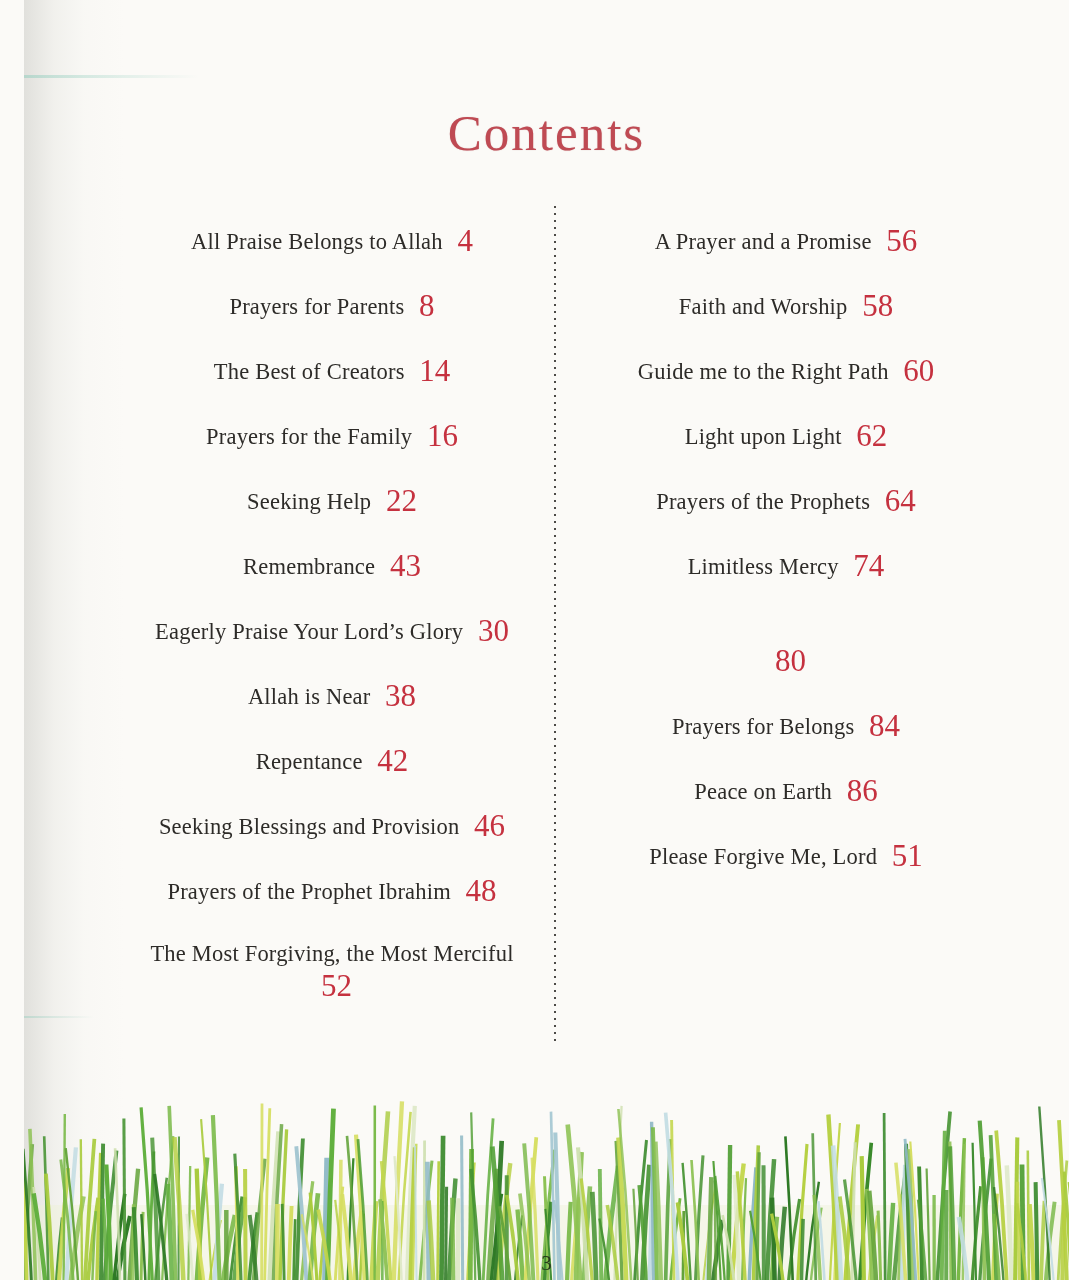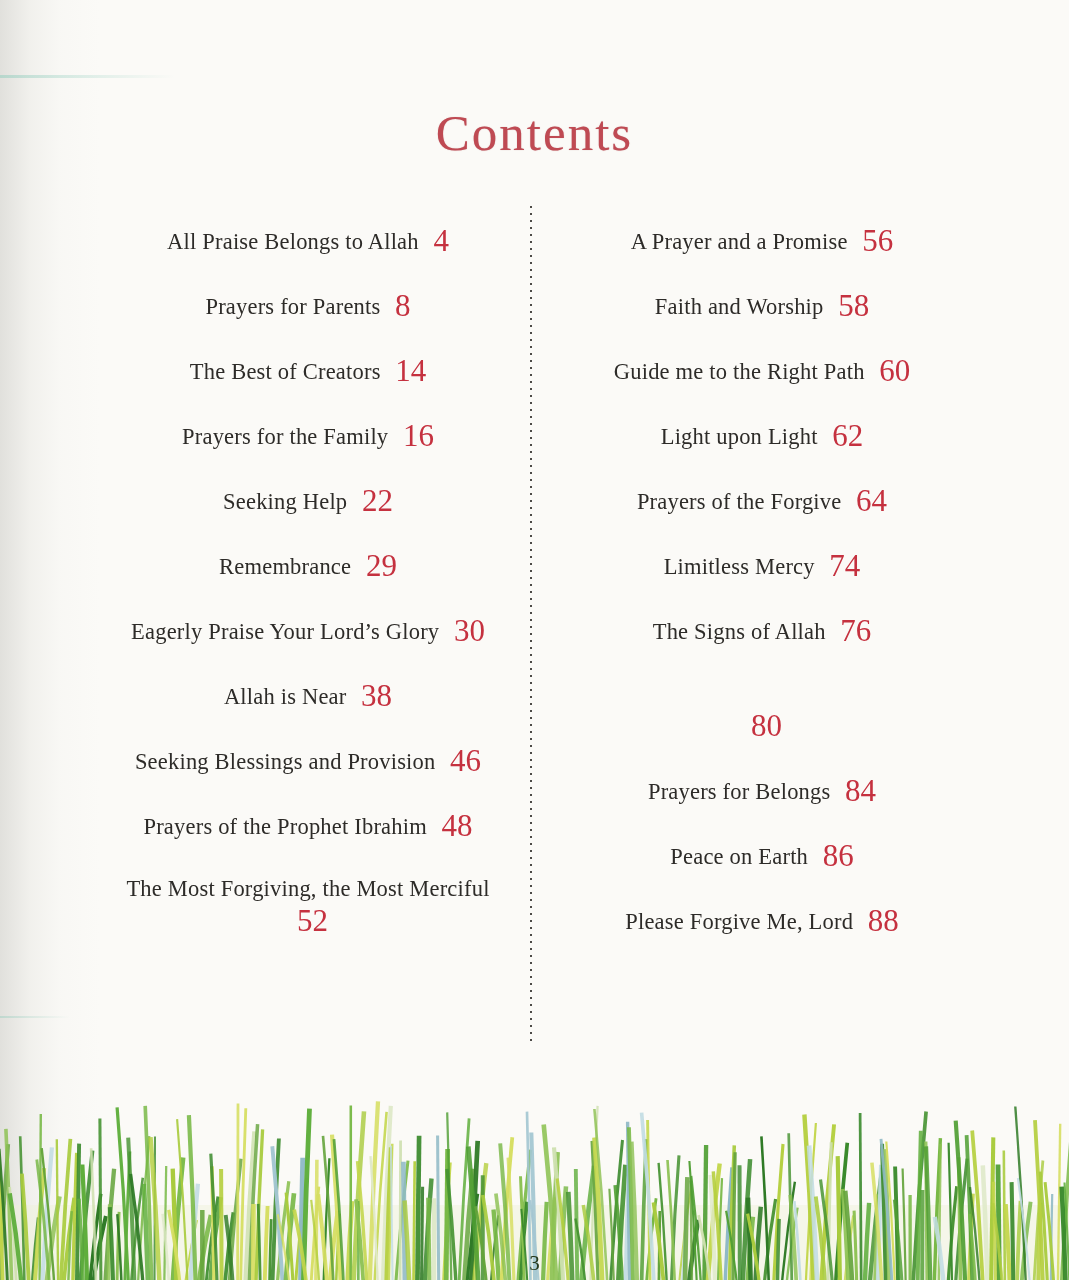"Contents" .page { margin-left: none -> 24px }
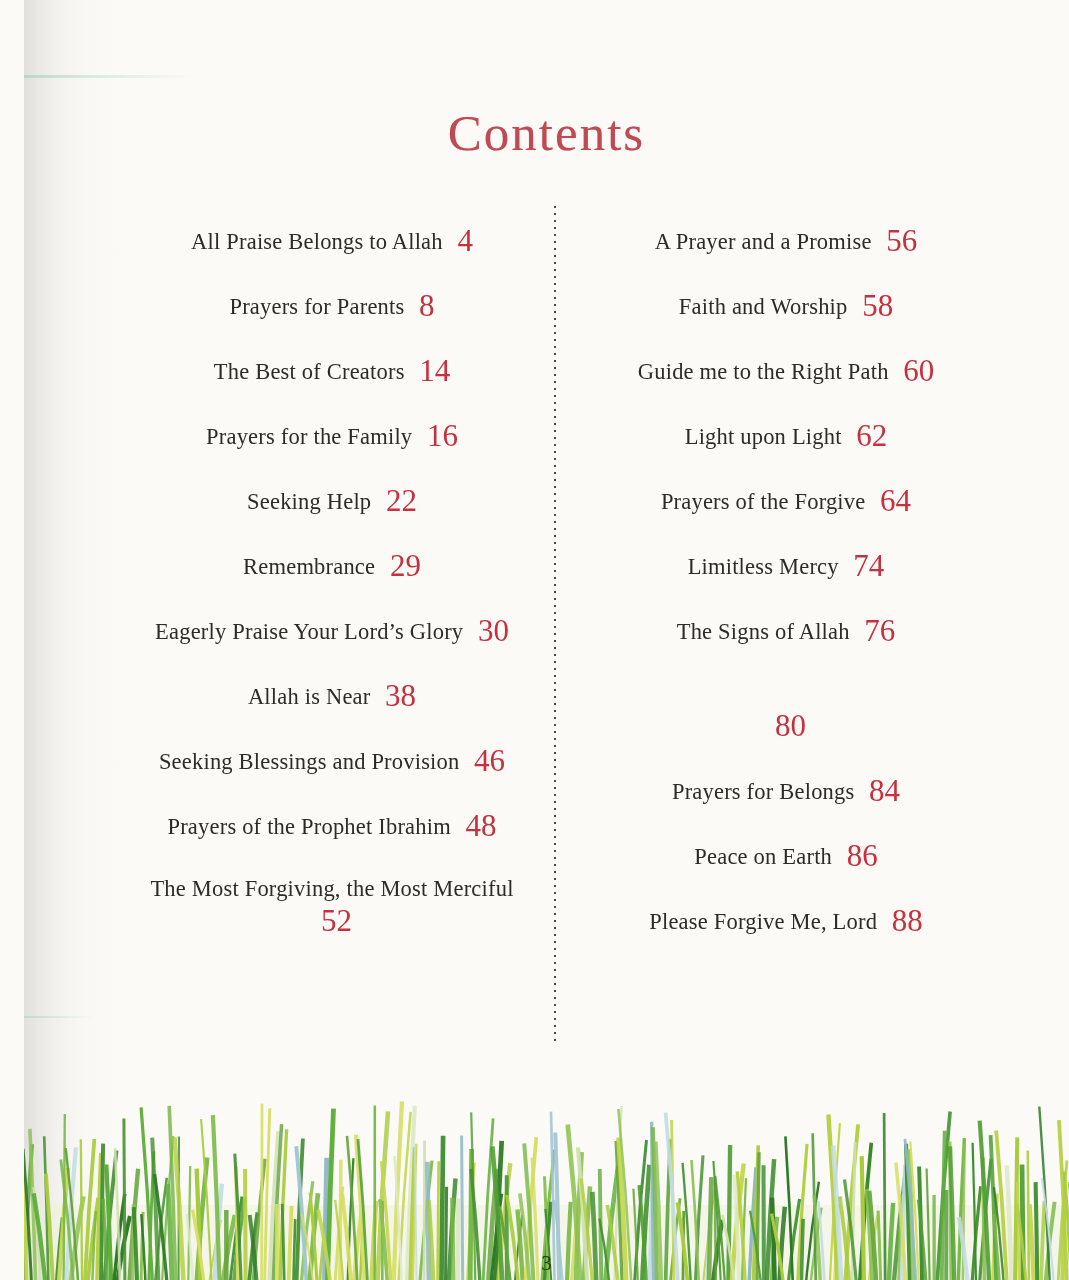"Prayers of the Forgive" span.entry-label { text: Forgive -> Prophets }
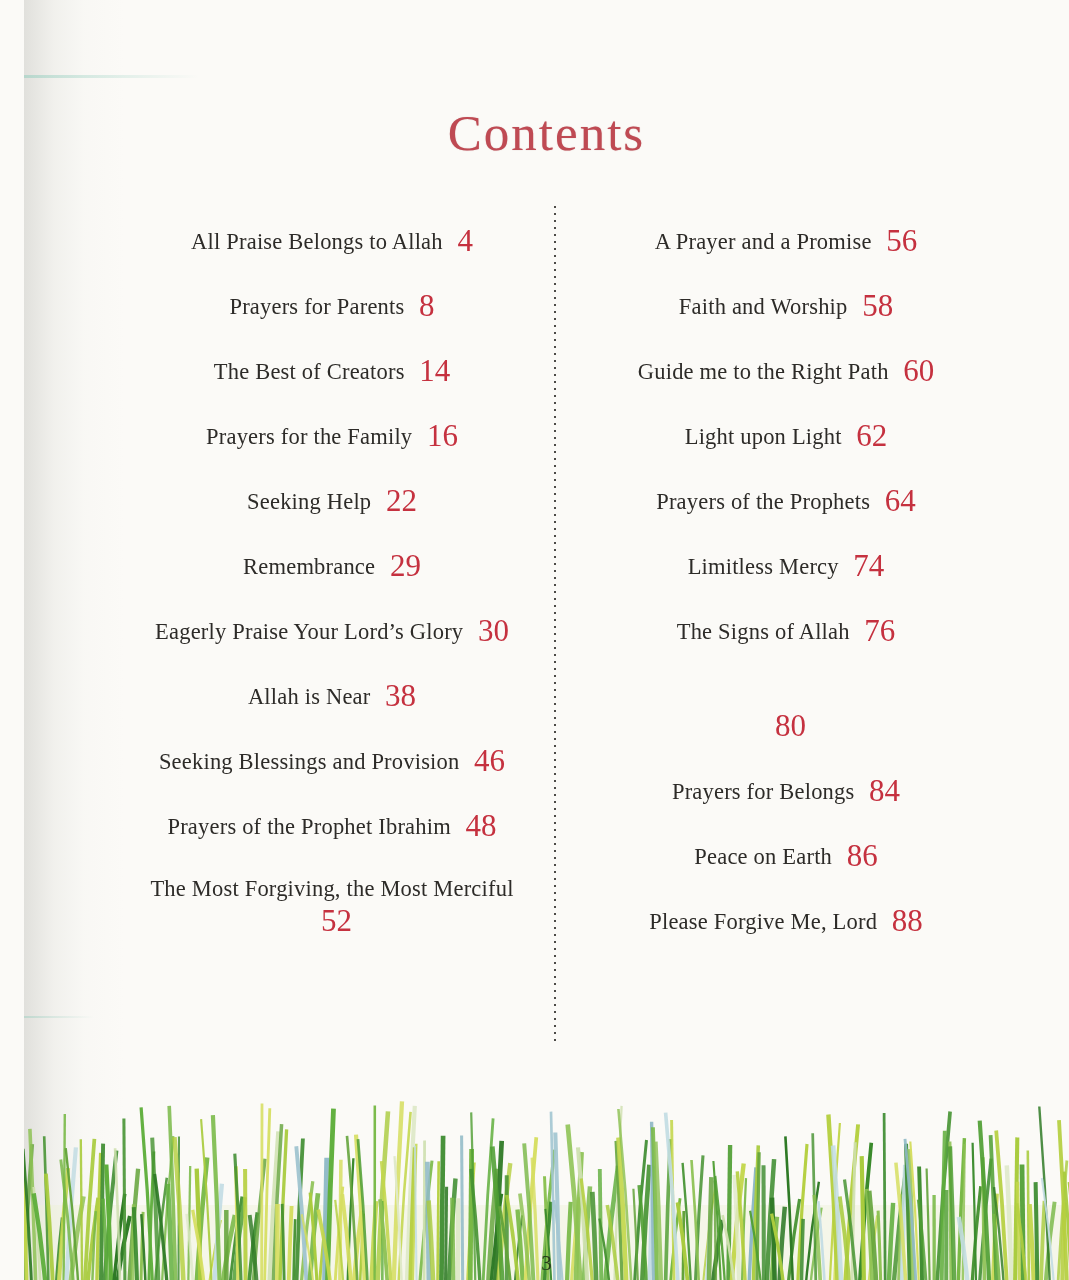"29" span.entry-page { text: 29 -> 43 }
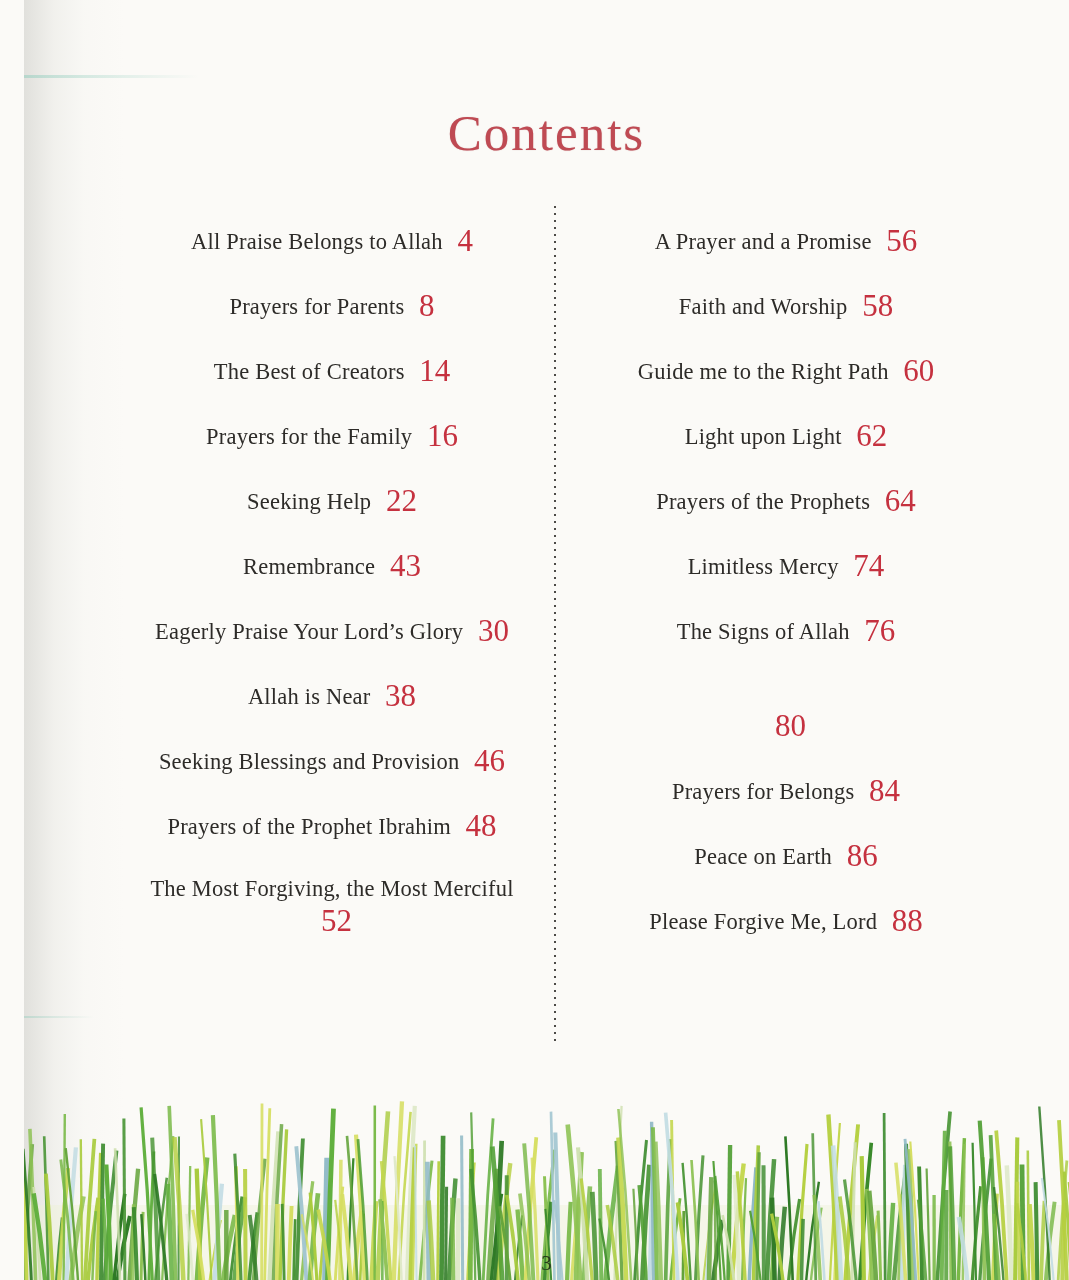"The Signs of Allah 76" div.entry { html: <div><span>The Signs of Allah</span> <span>76</span></div> -> none }
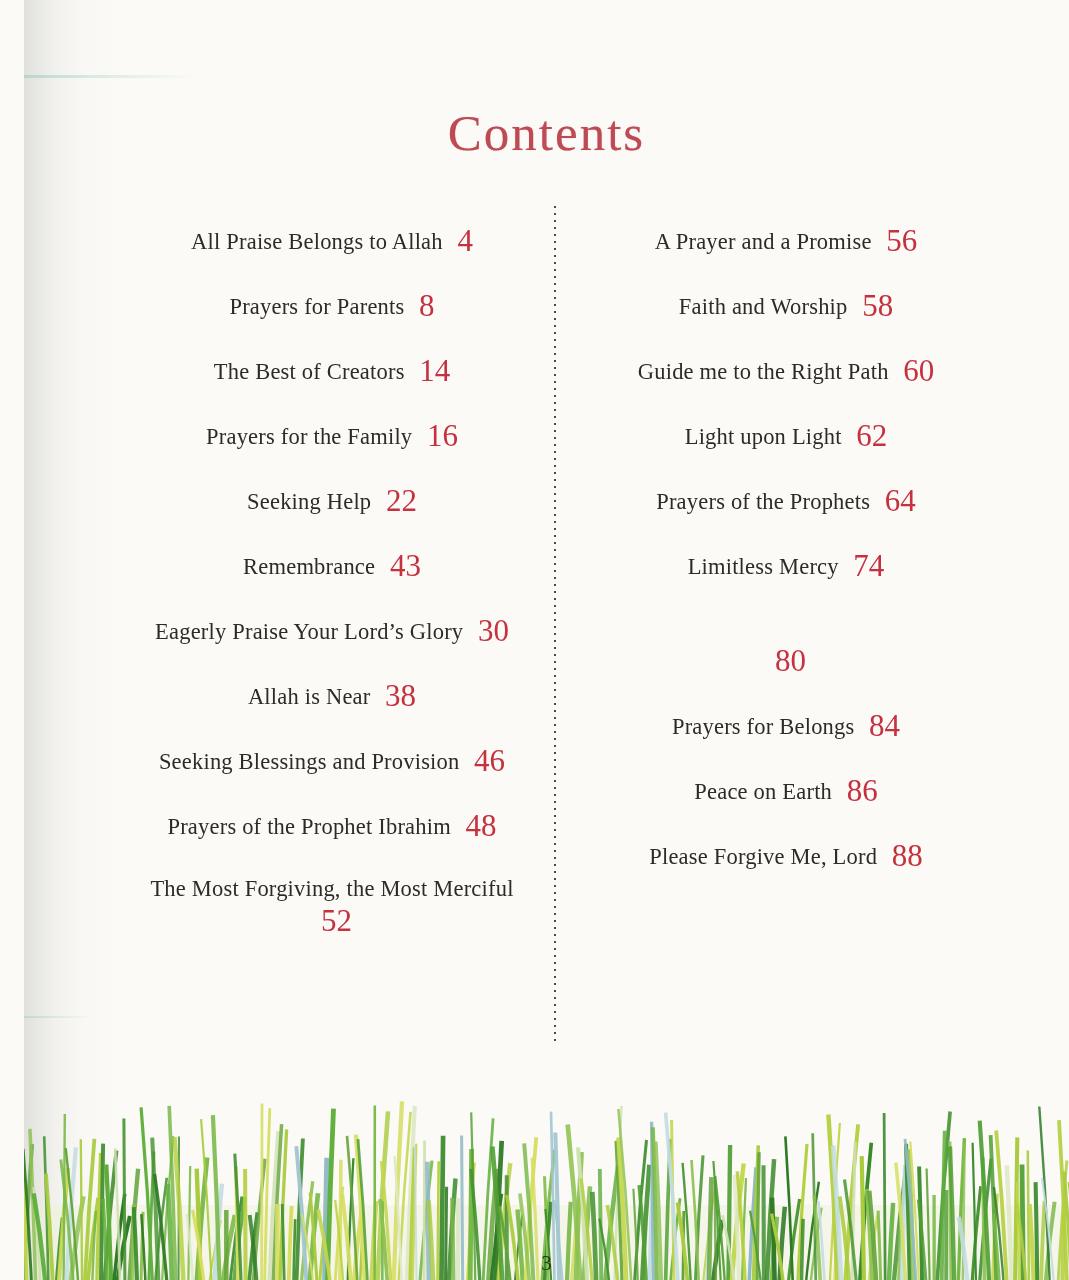"Repentance 42" div.entry { html: none -> <div><span>Repentance</span> <span>42</span></div> }
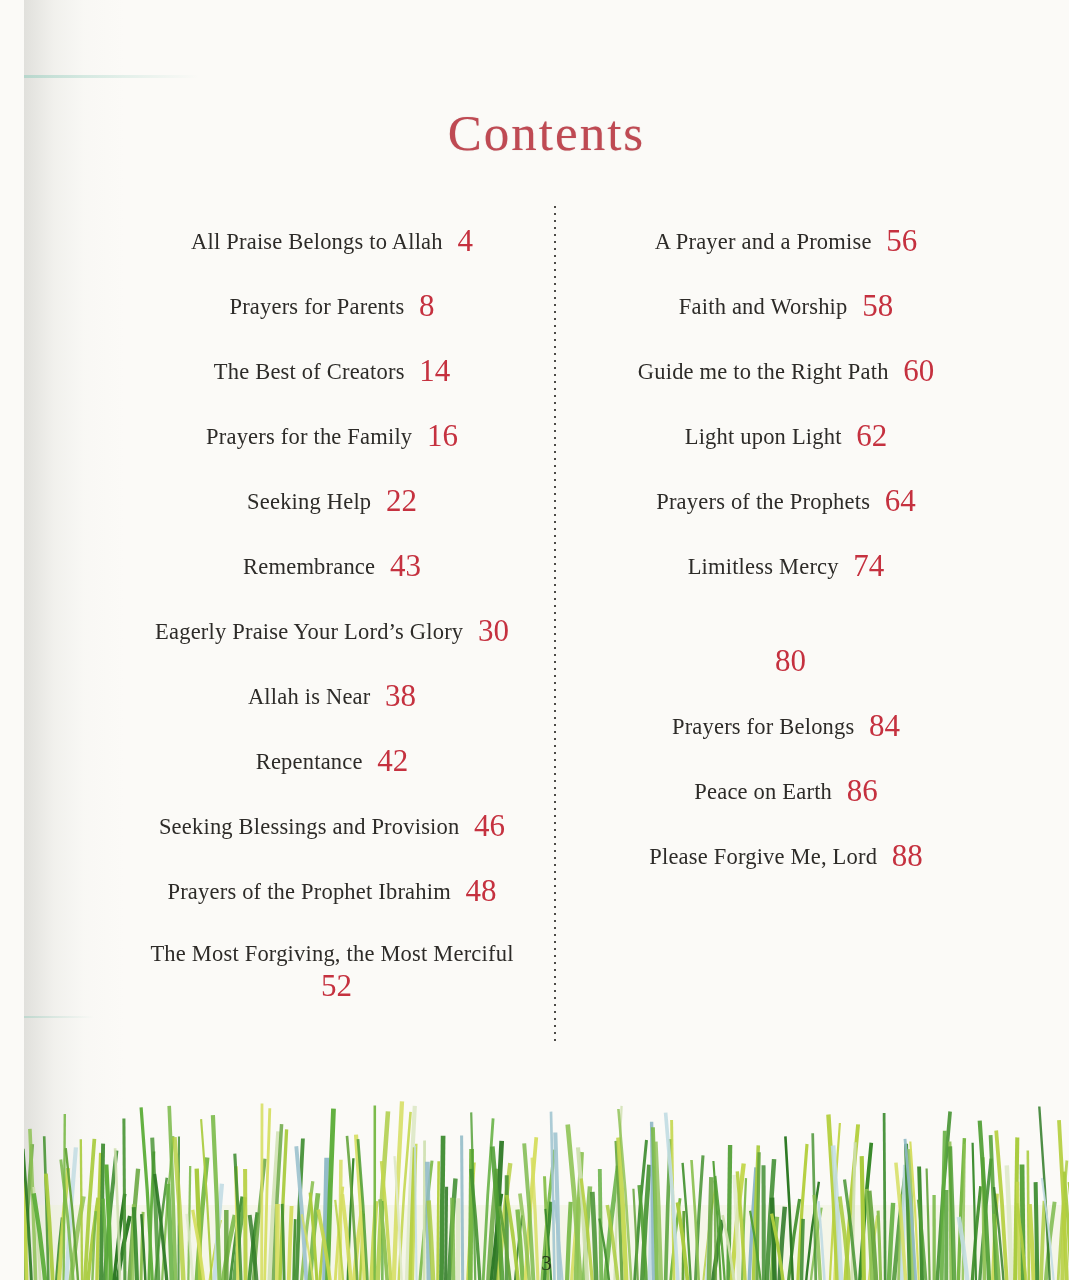"88" span.entry-page { text: 88 -> 51 }
